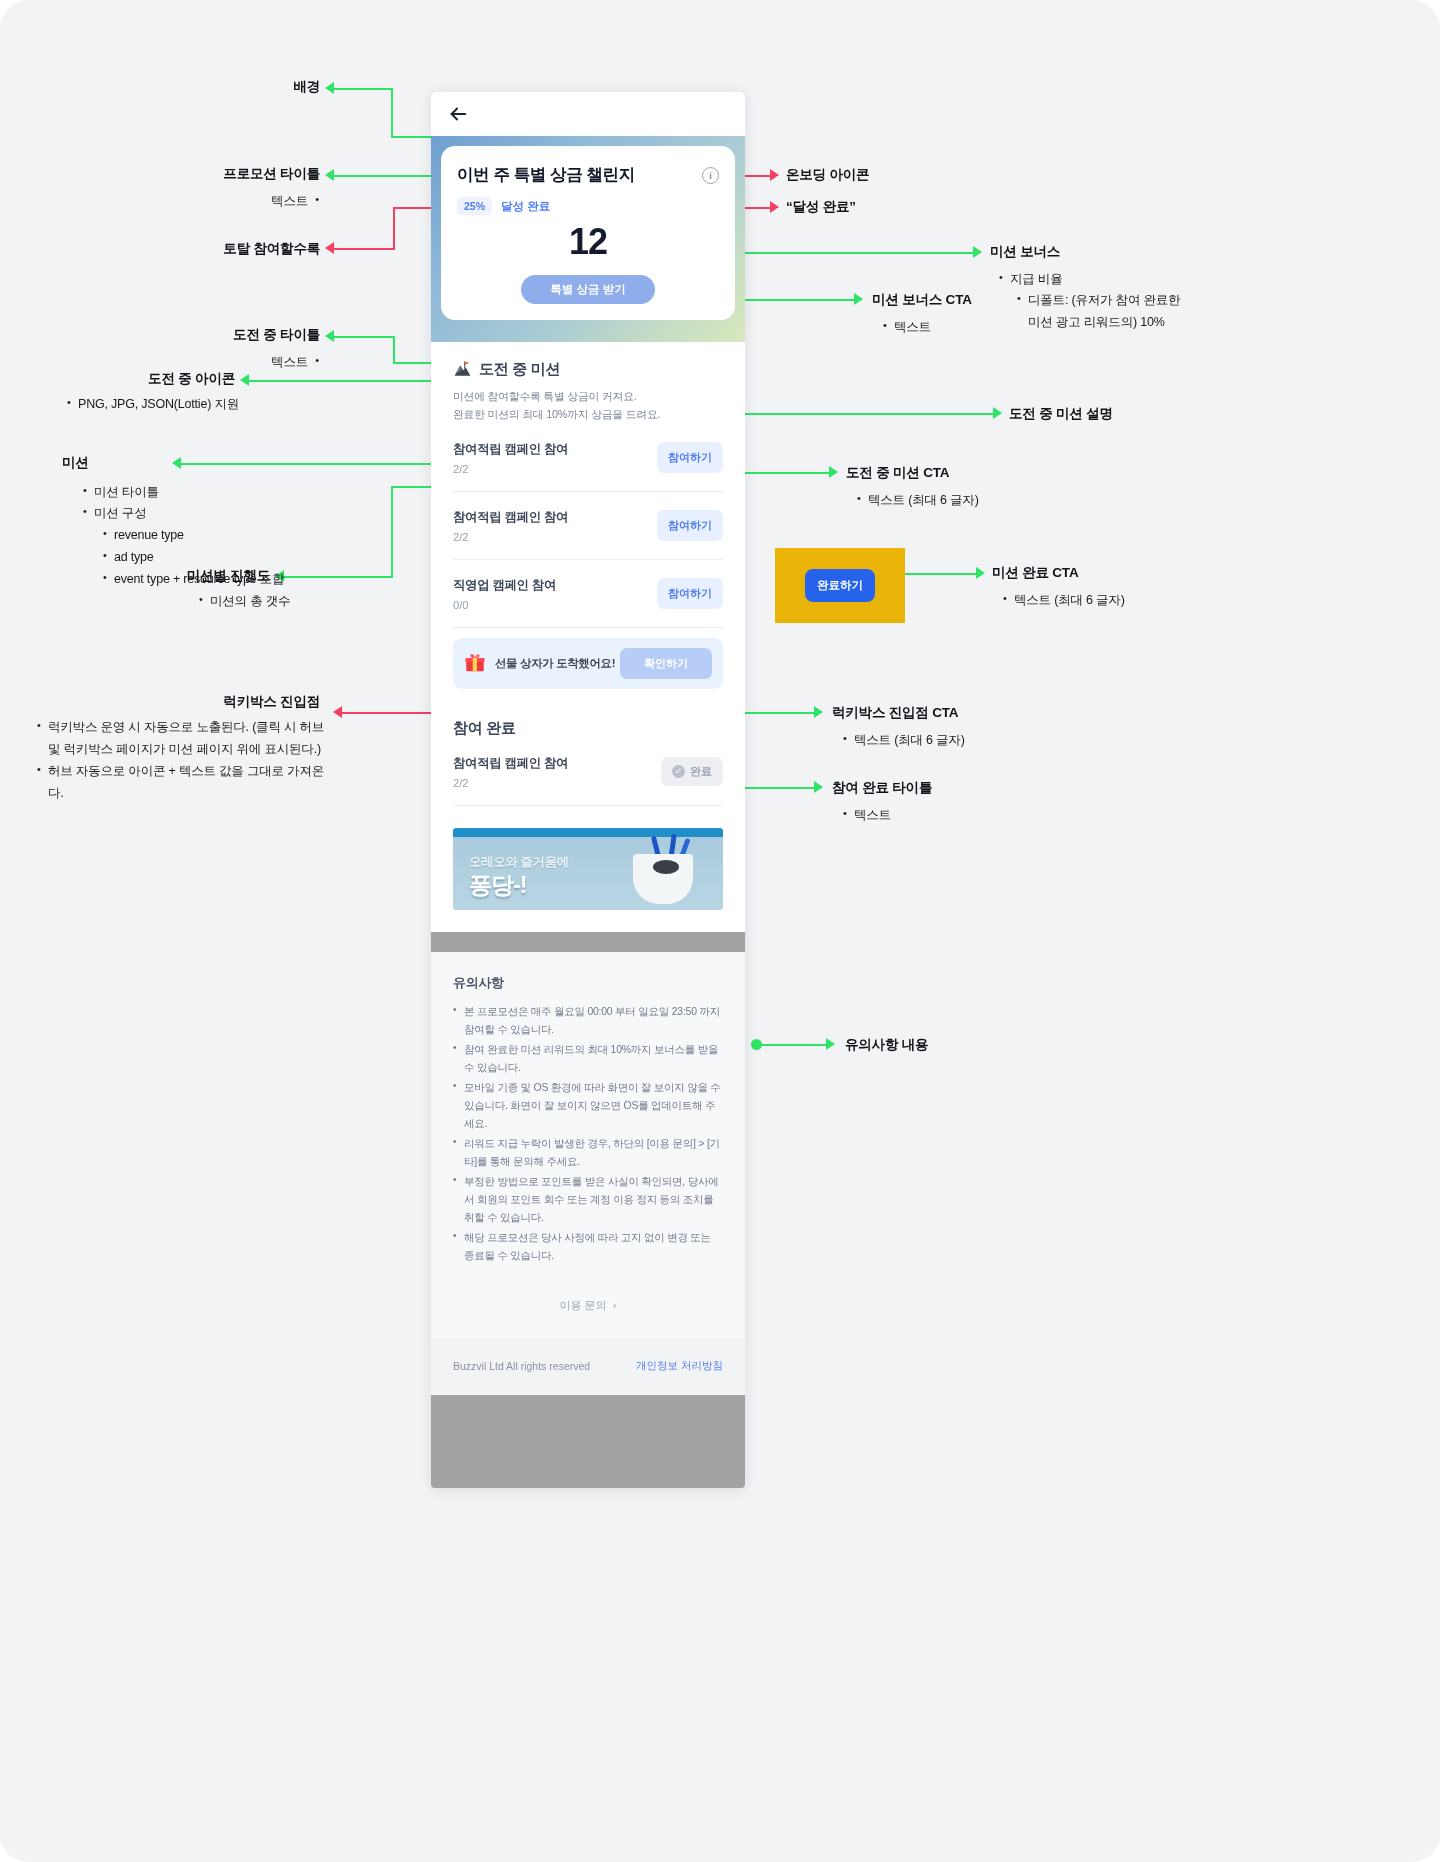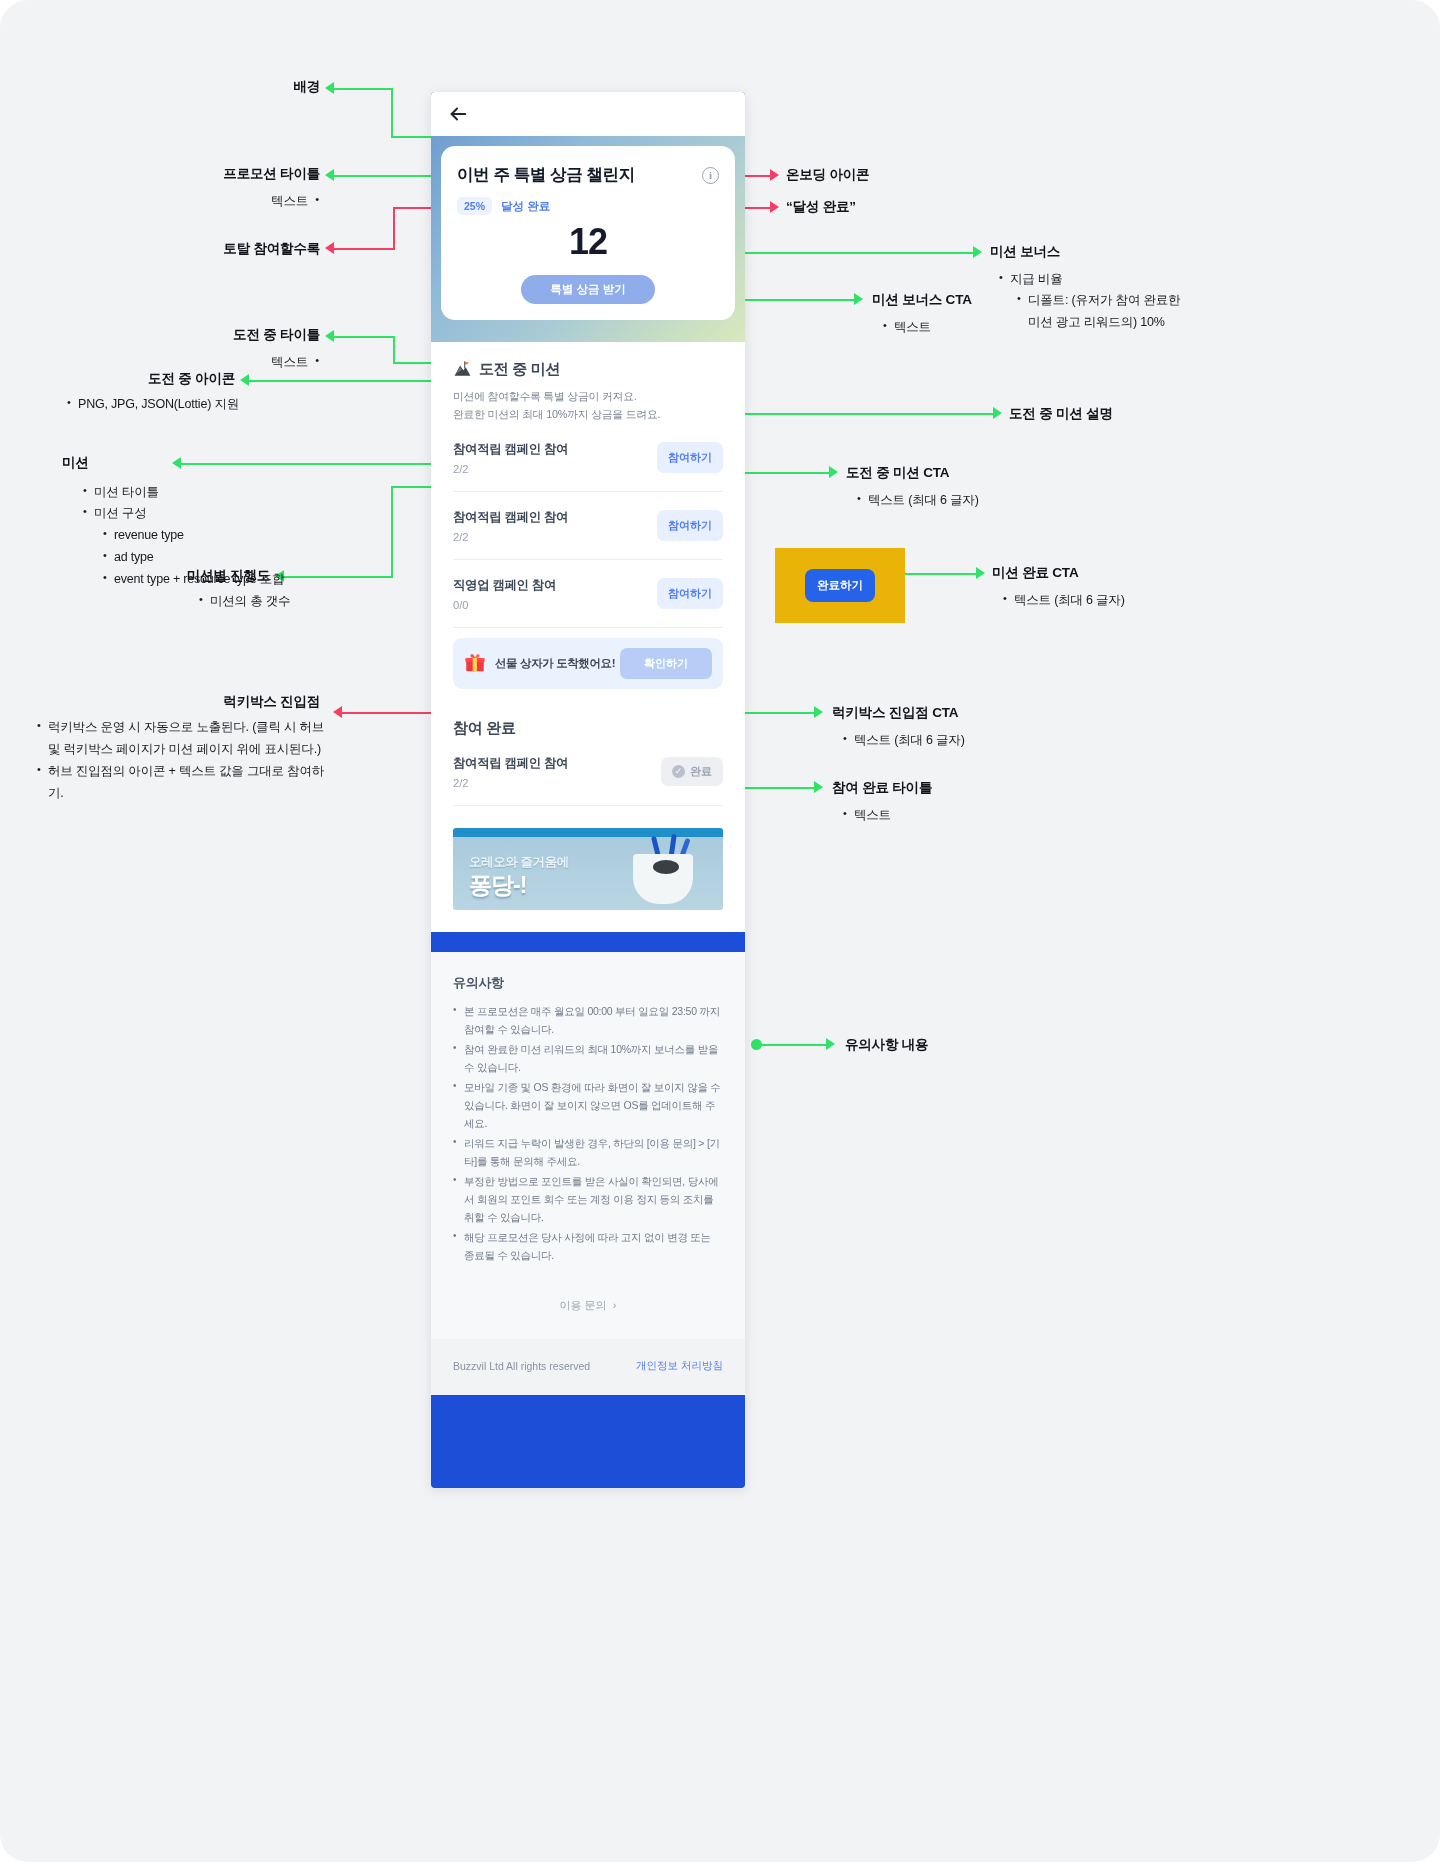"이번 주 특별 상금 챌린지" #phone { background: #1d4ed8 -> #a3a3a3 }
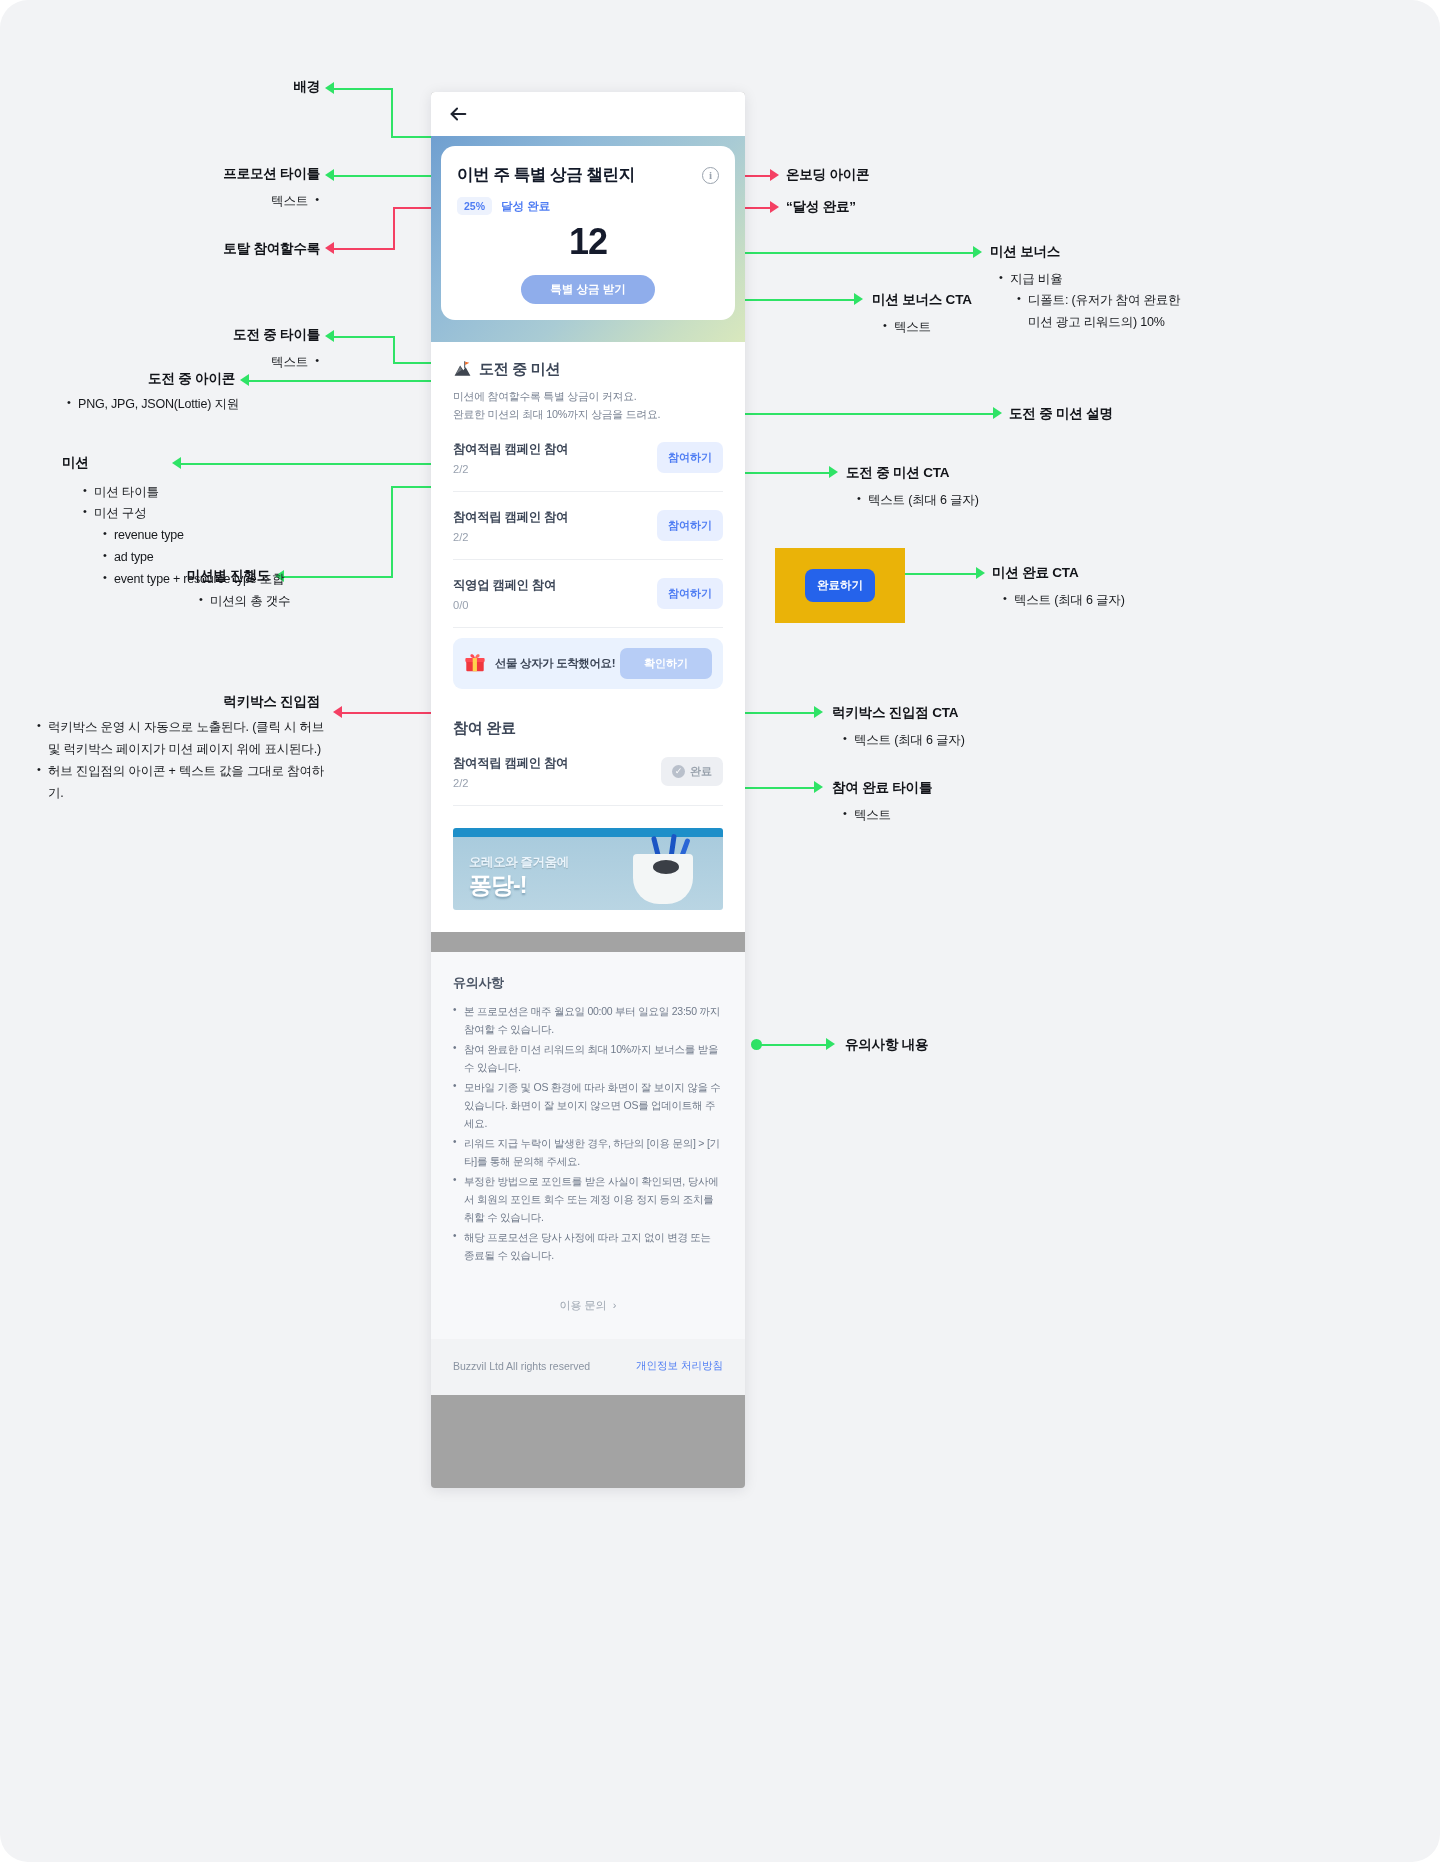"허브 진입점의 아이콘 + 텍스트" li { text: 진입점의 아이콘 + 텍스트 값을 그대로 참여하기 -> 자동으로 아이콘 + 텍스트 값을 그대로 가져온다 }
